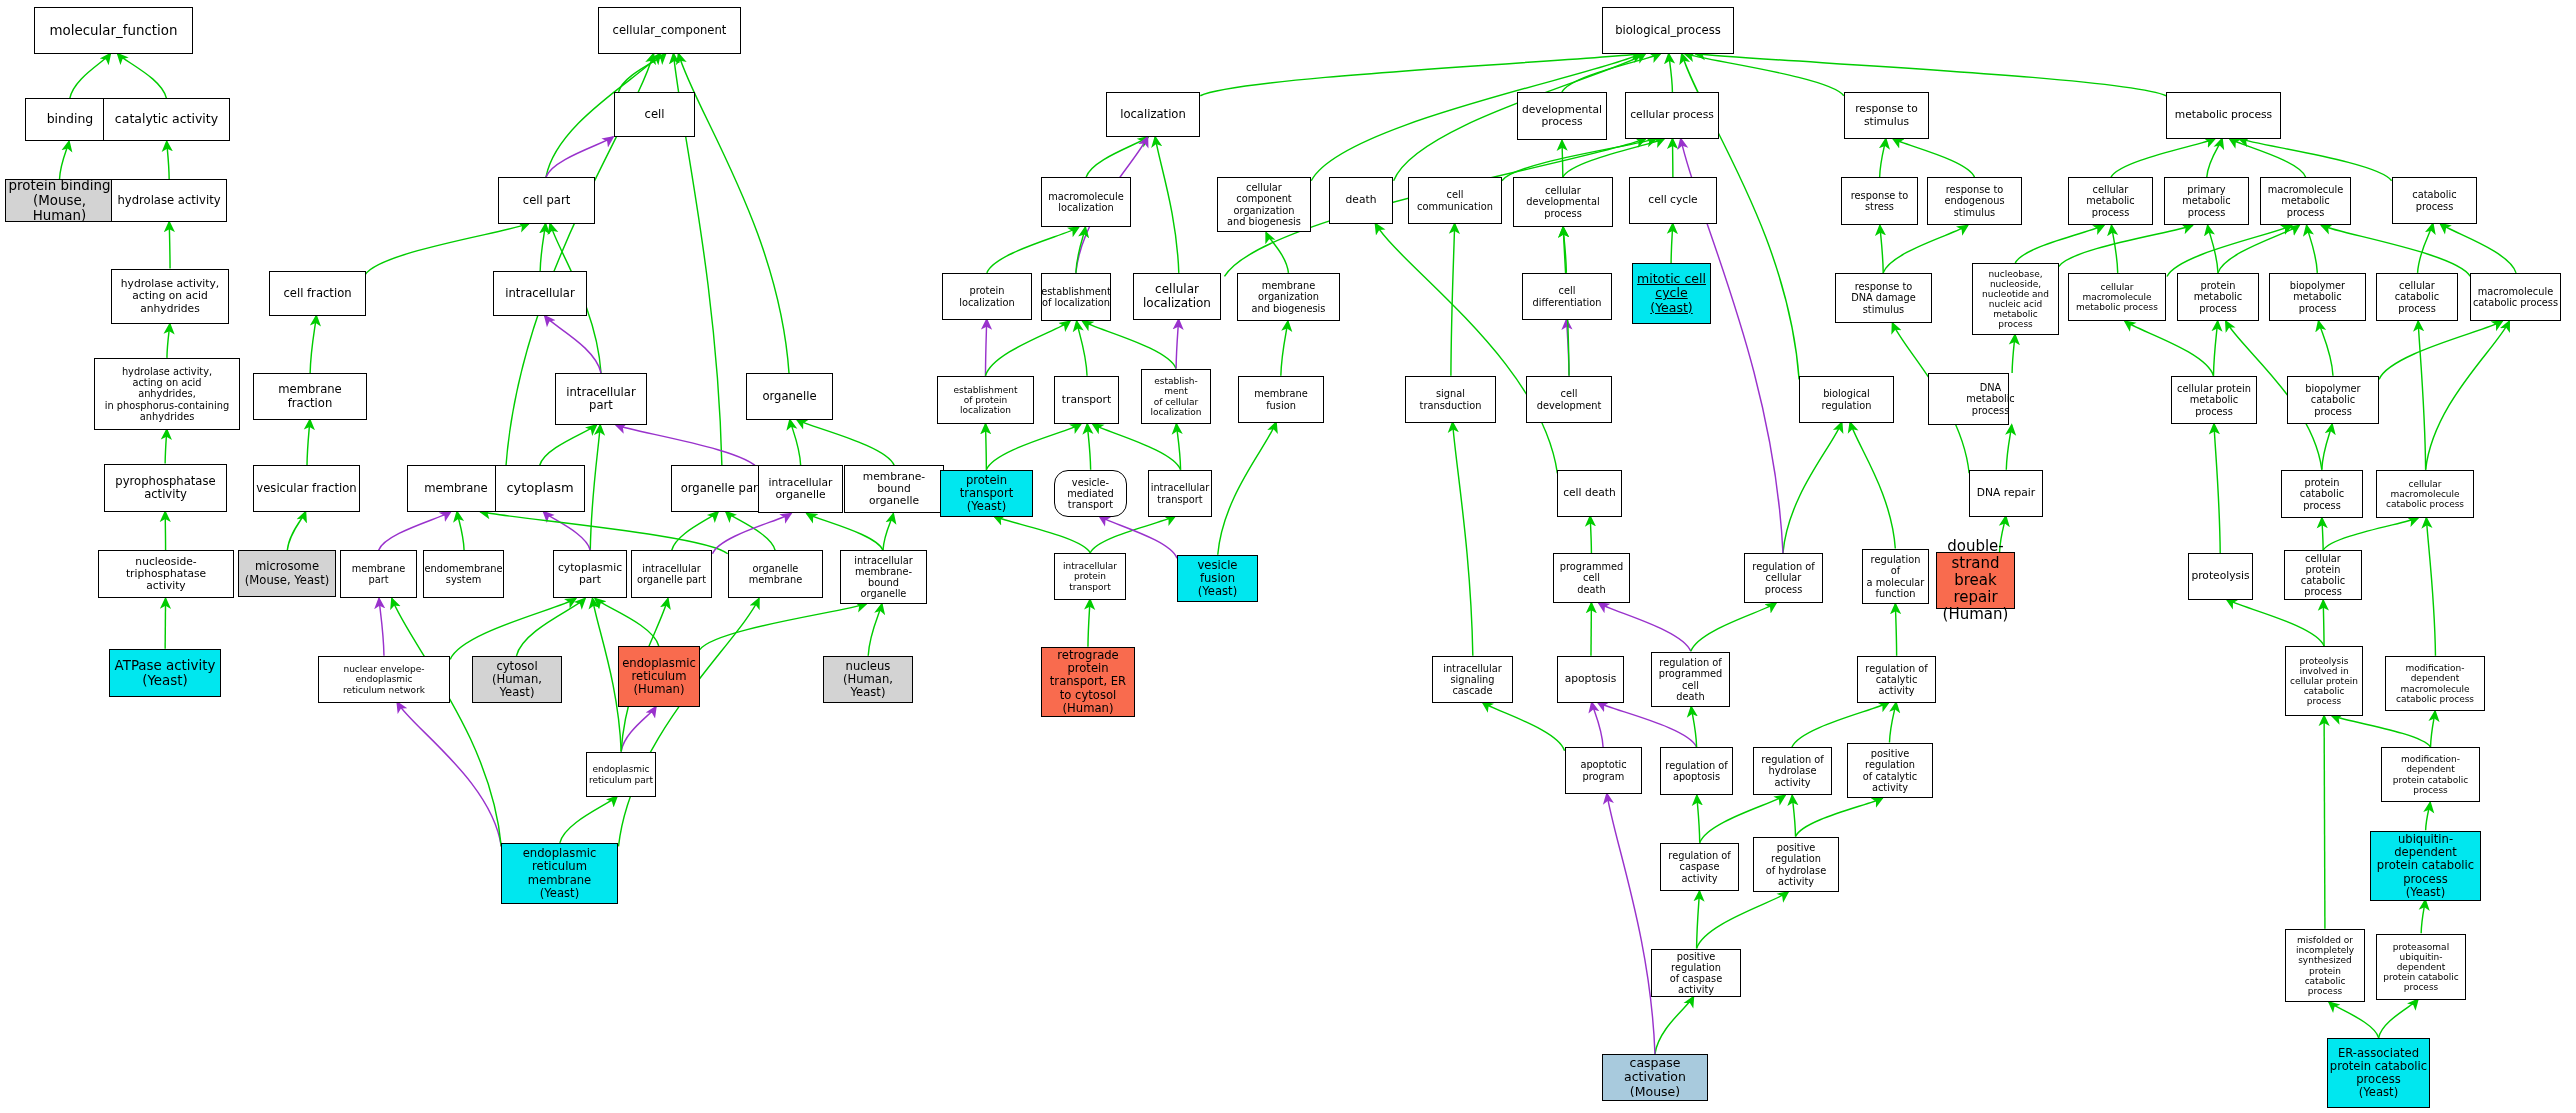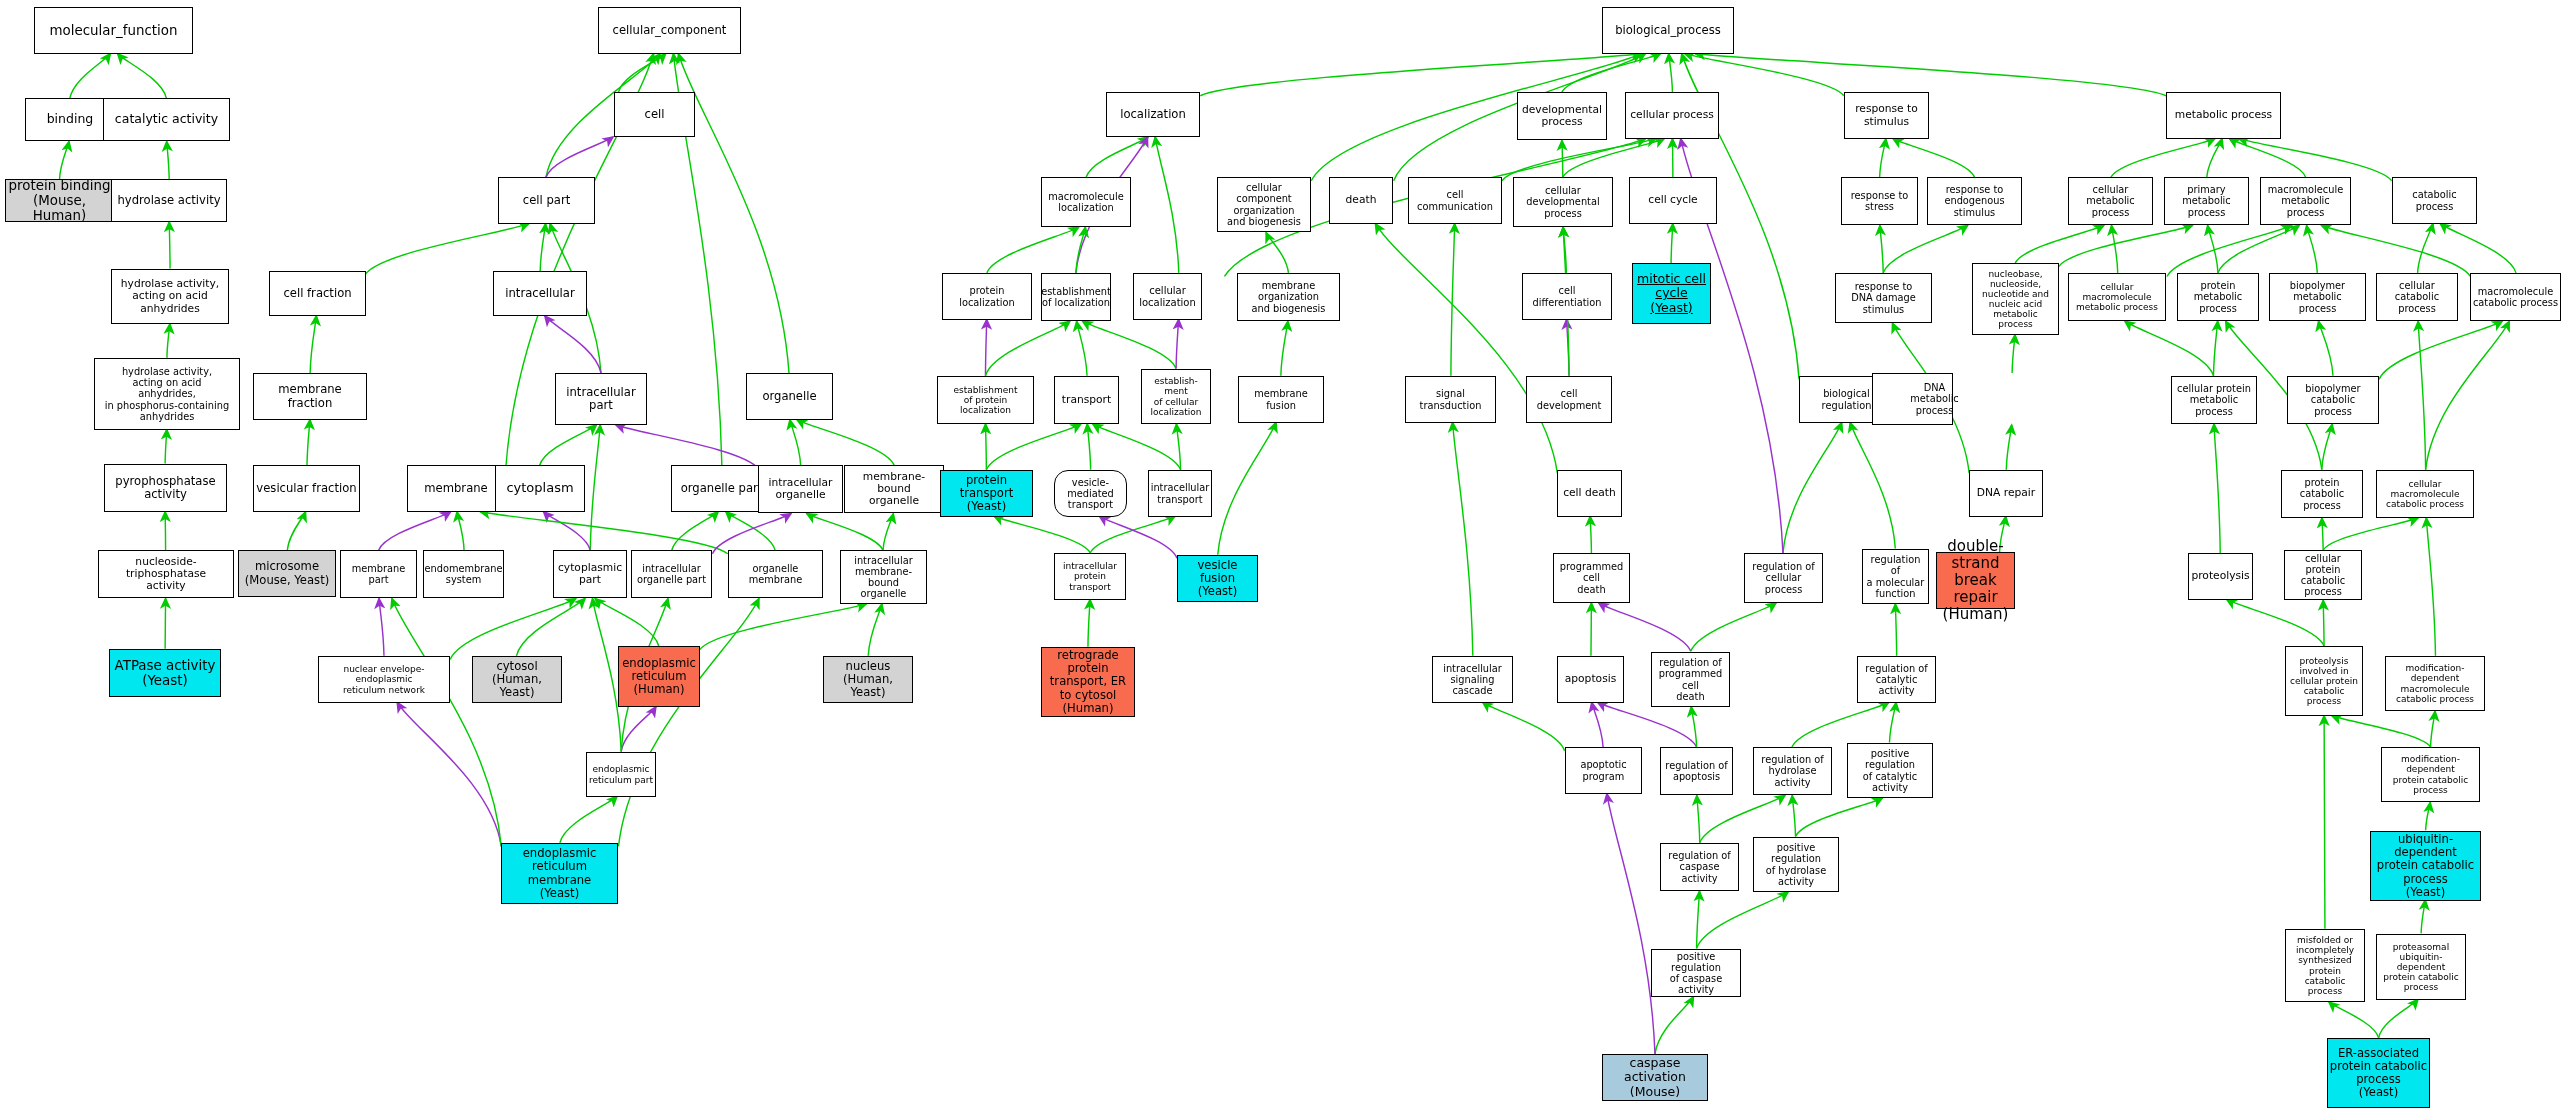"cellular localization" div.node { font-size: 10px -> 12px; width: 69px -> 88px }
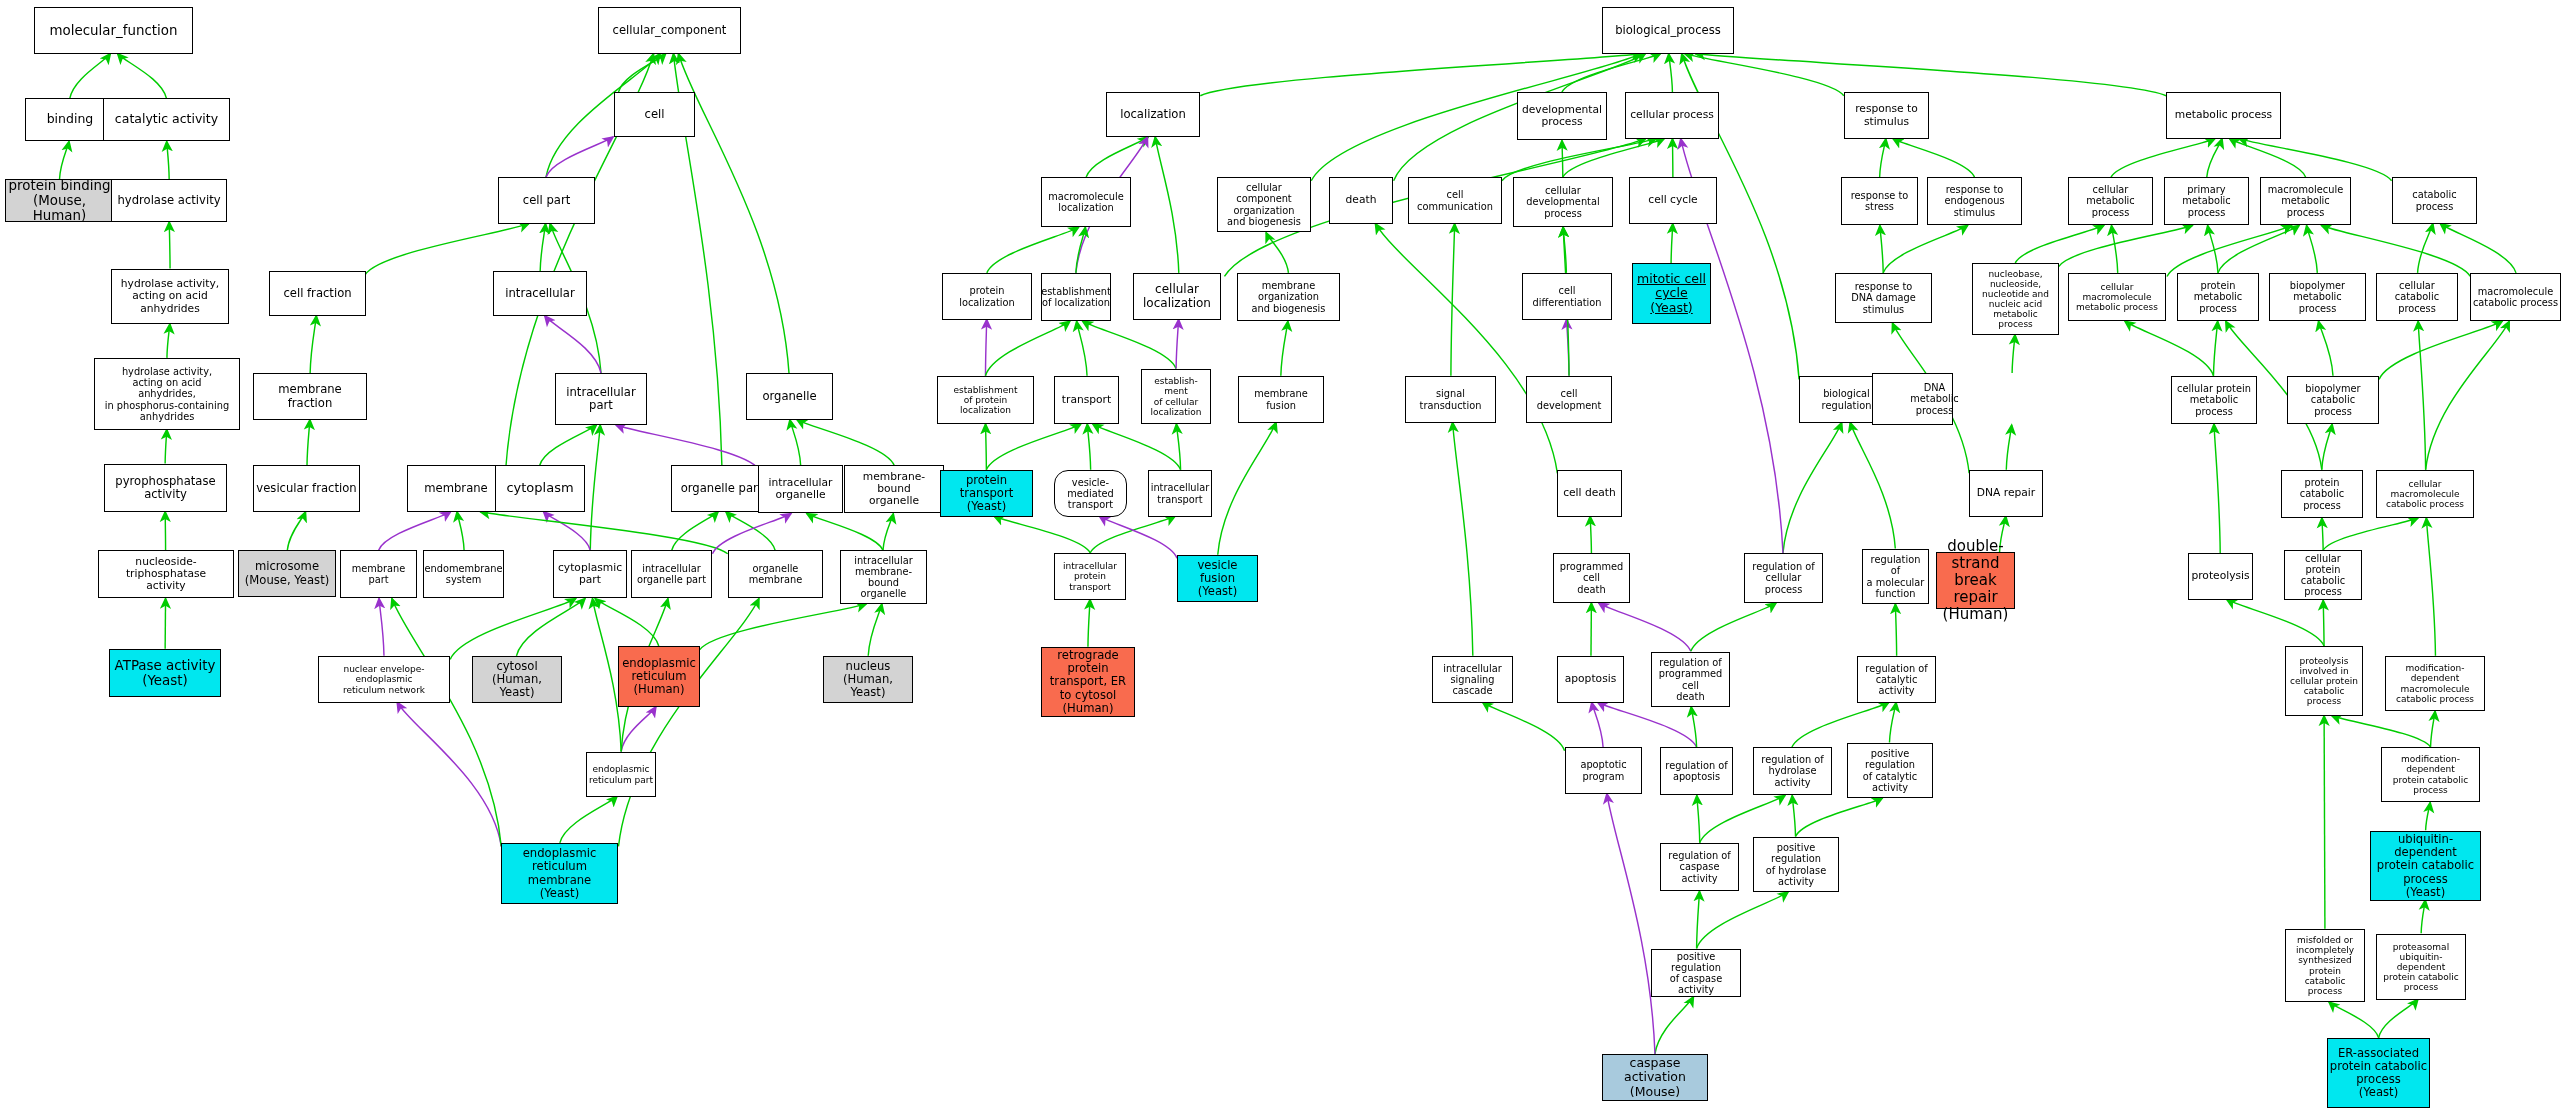"DNA metabolic" div.node { left: 1872px -> 1928px }
